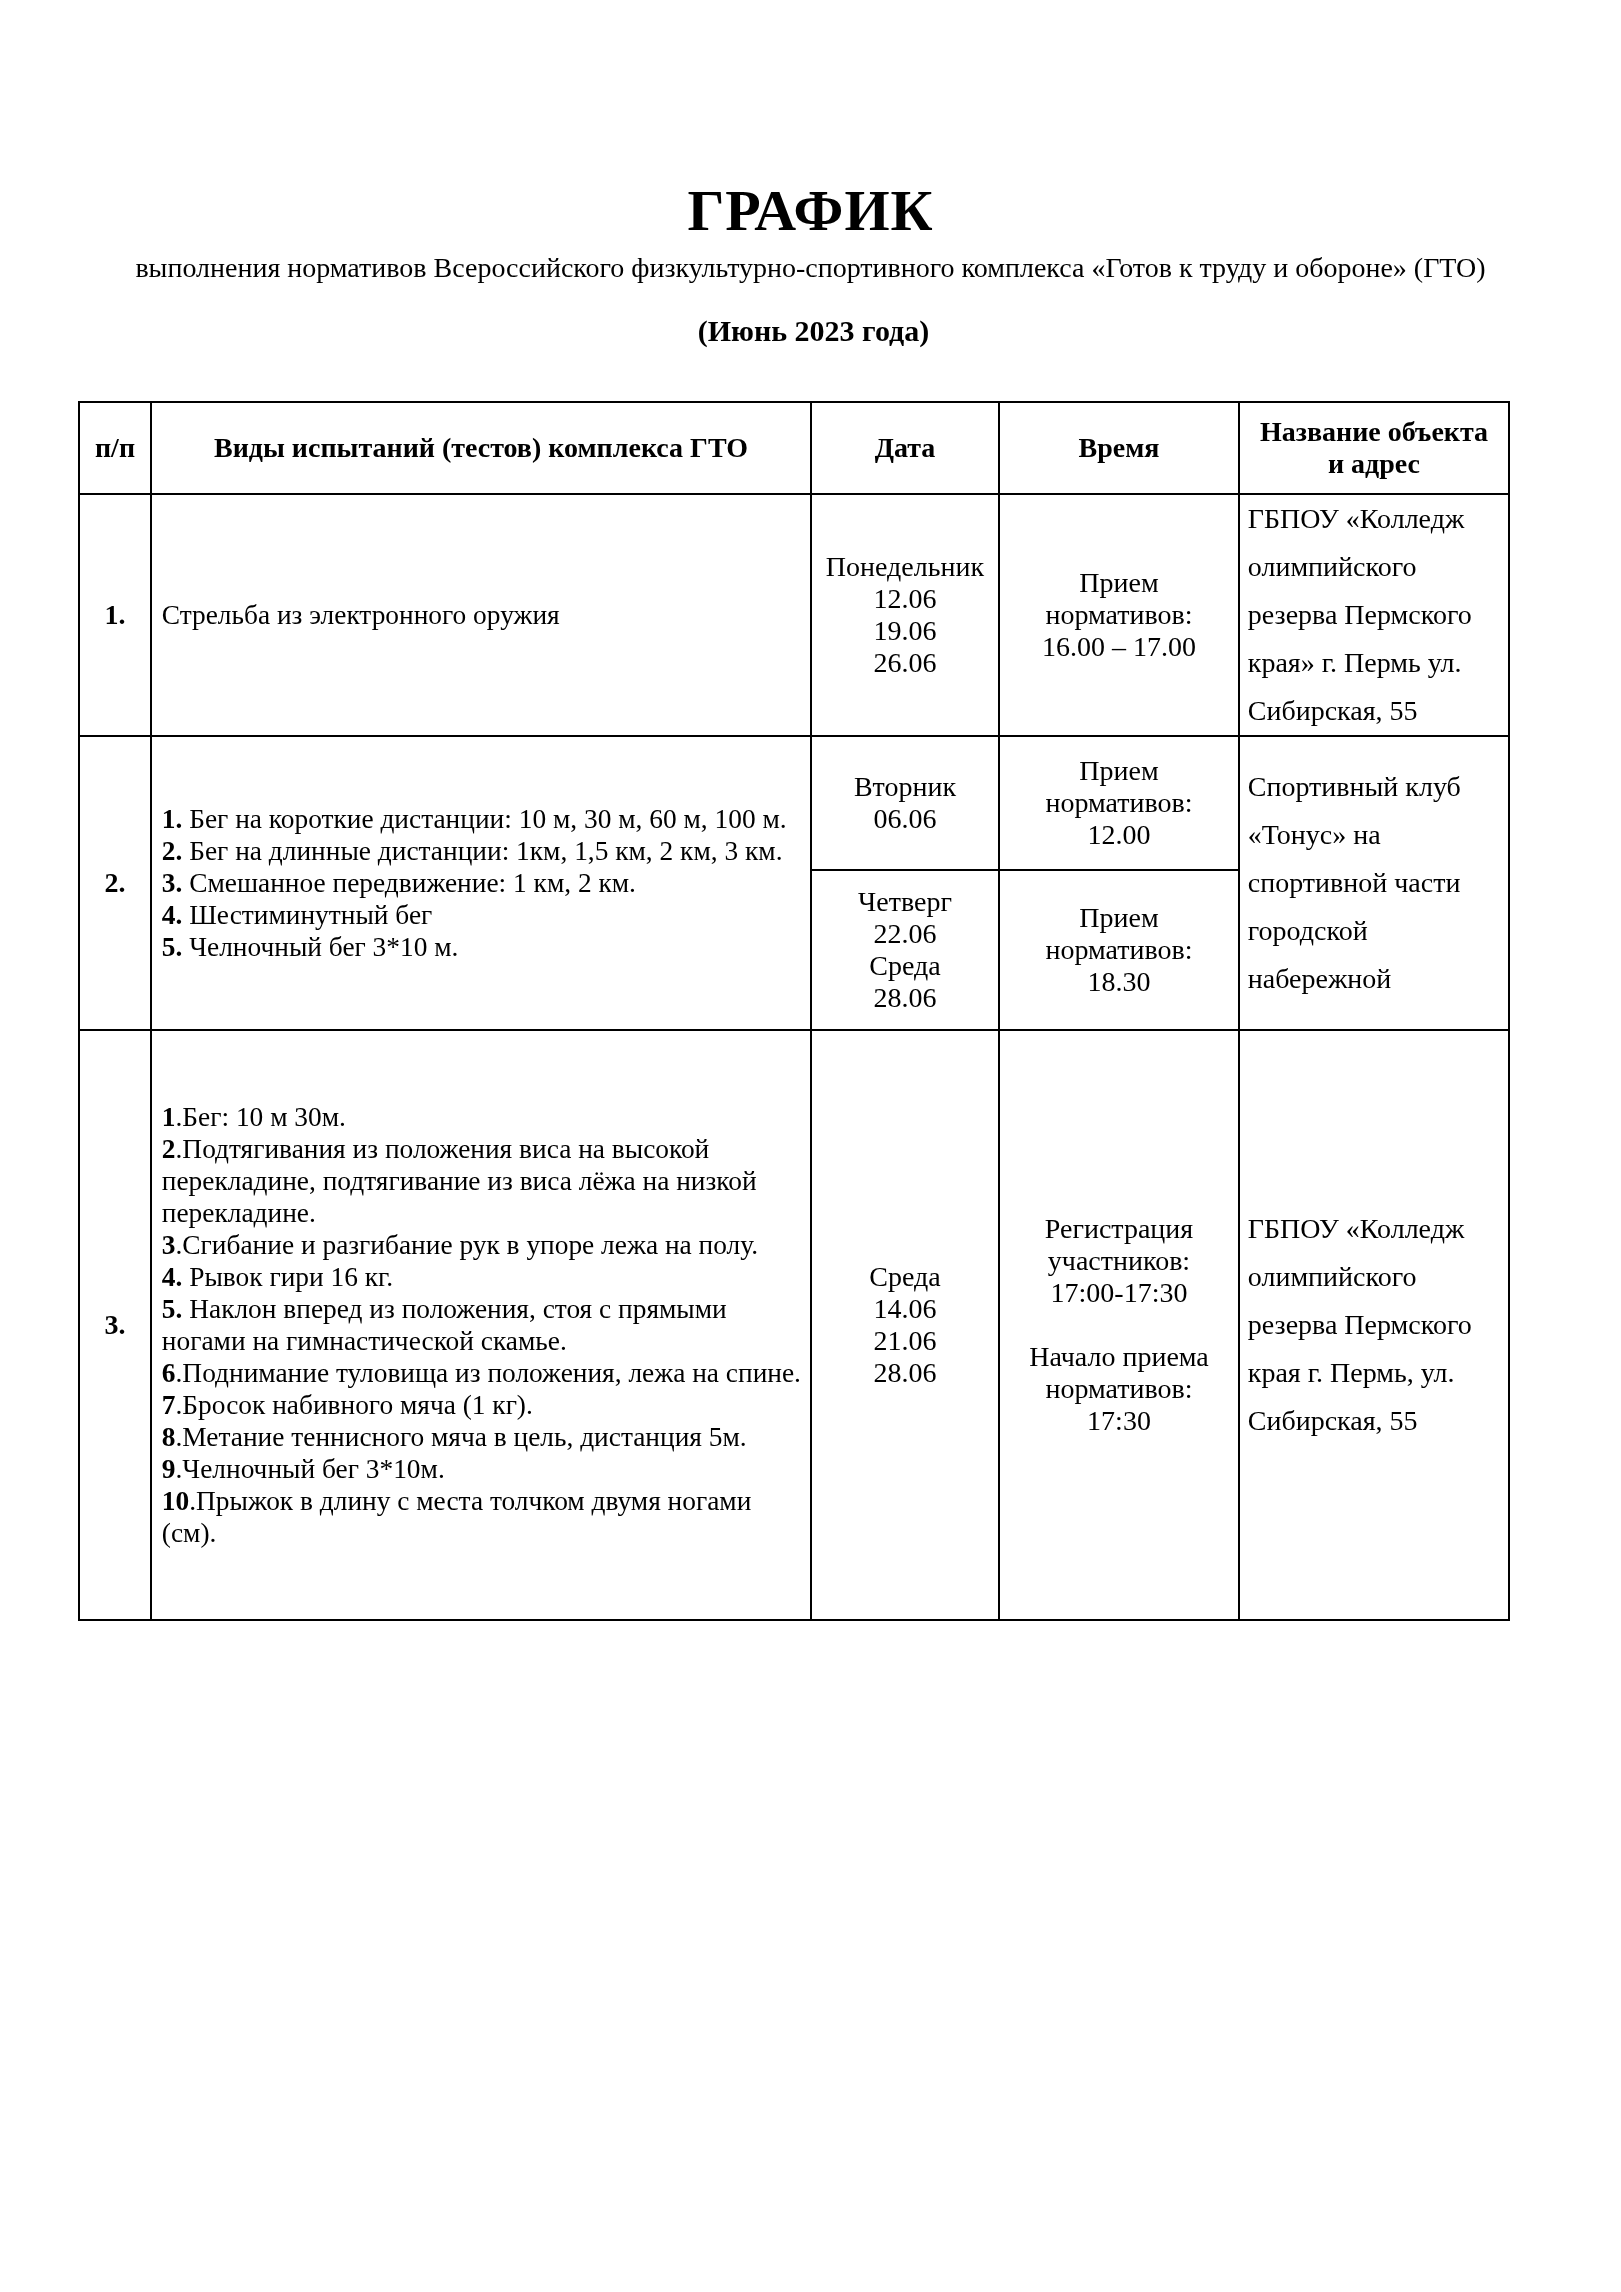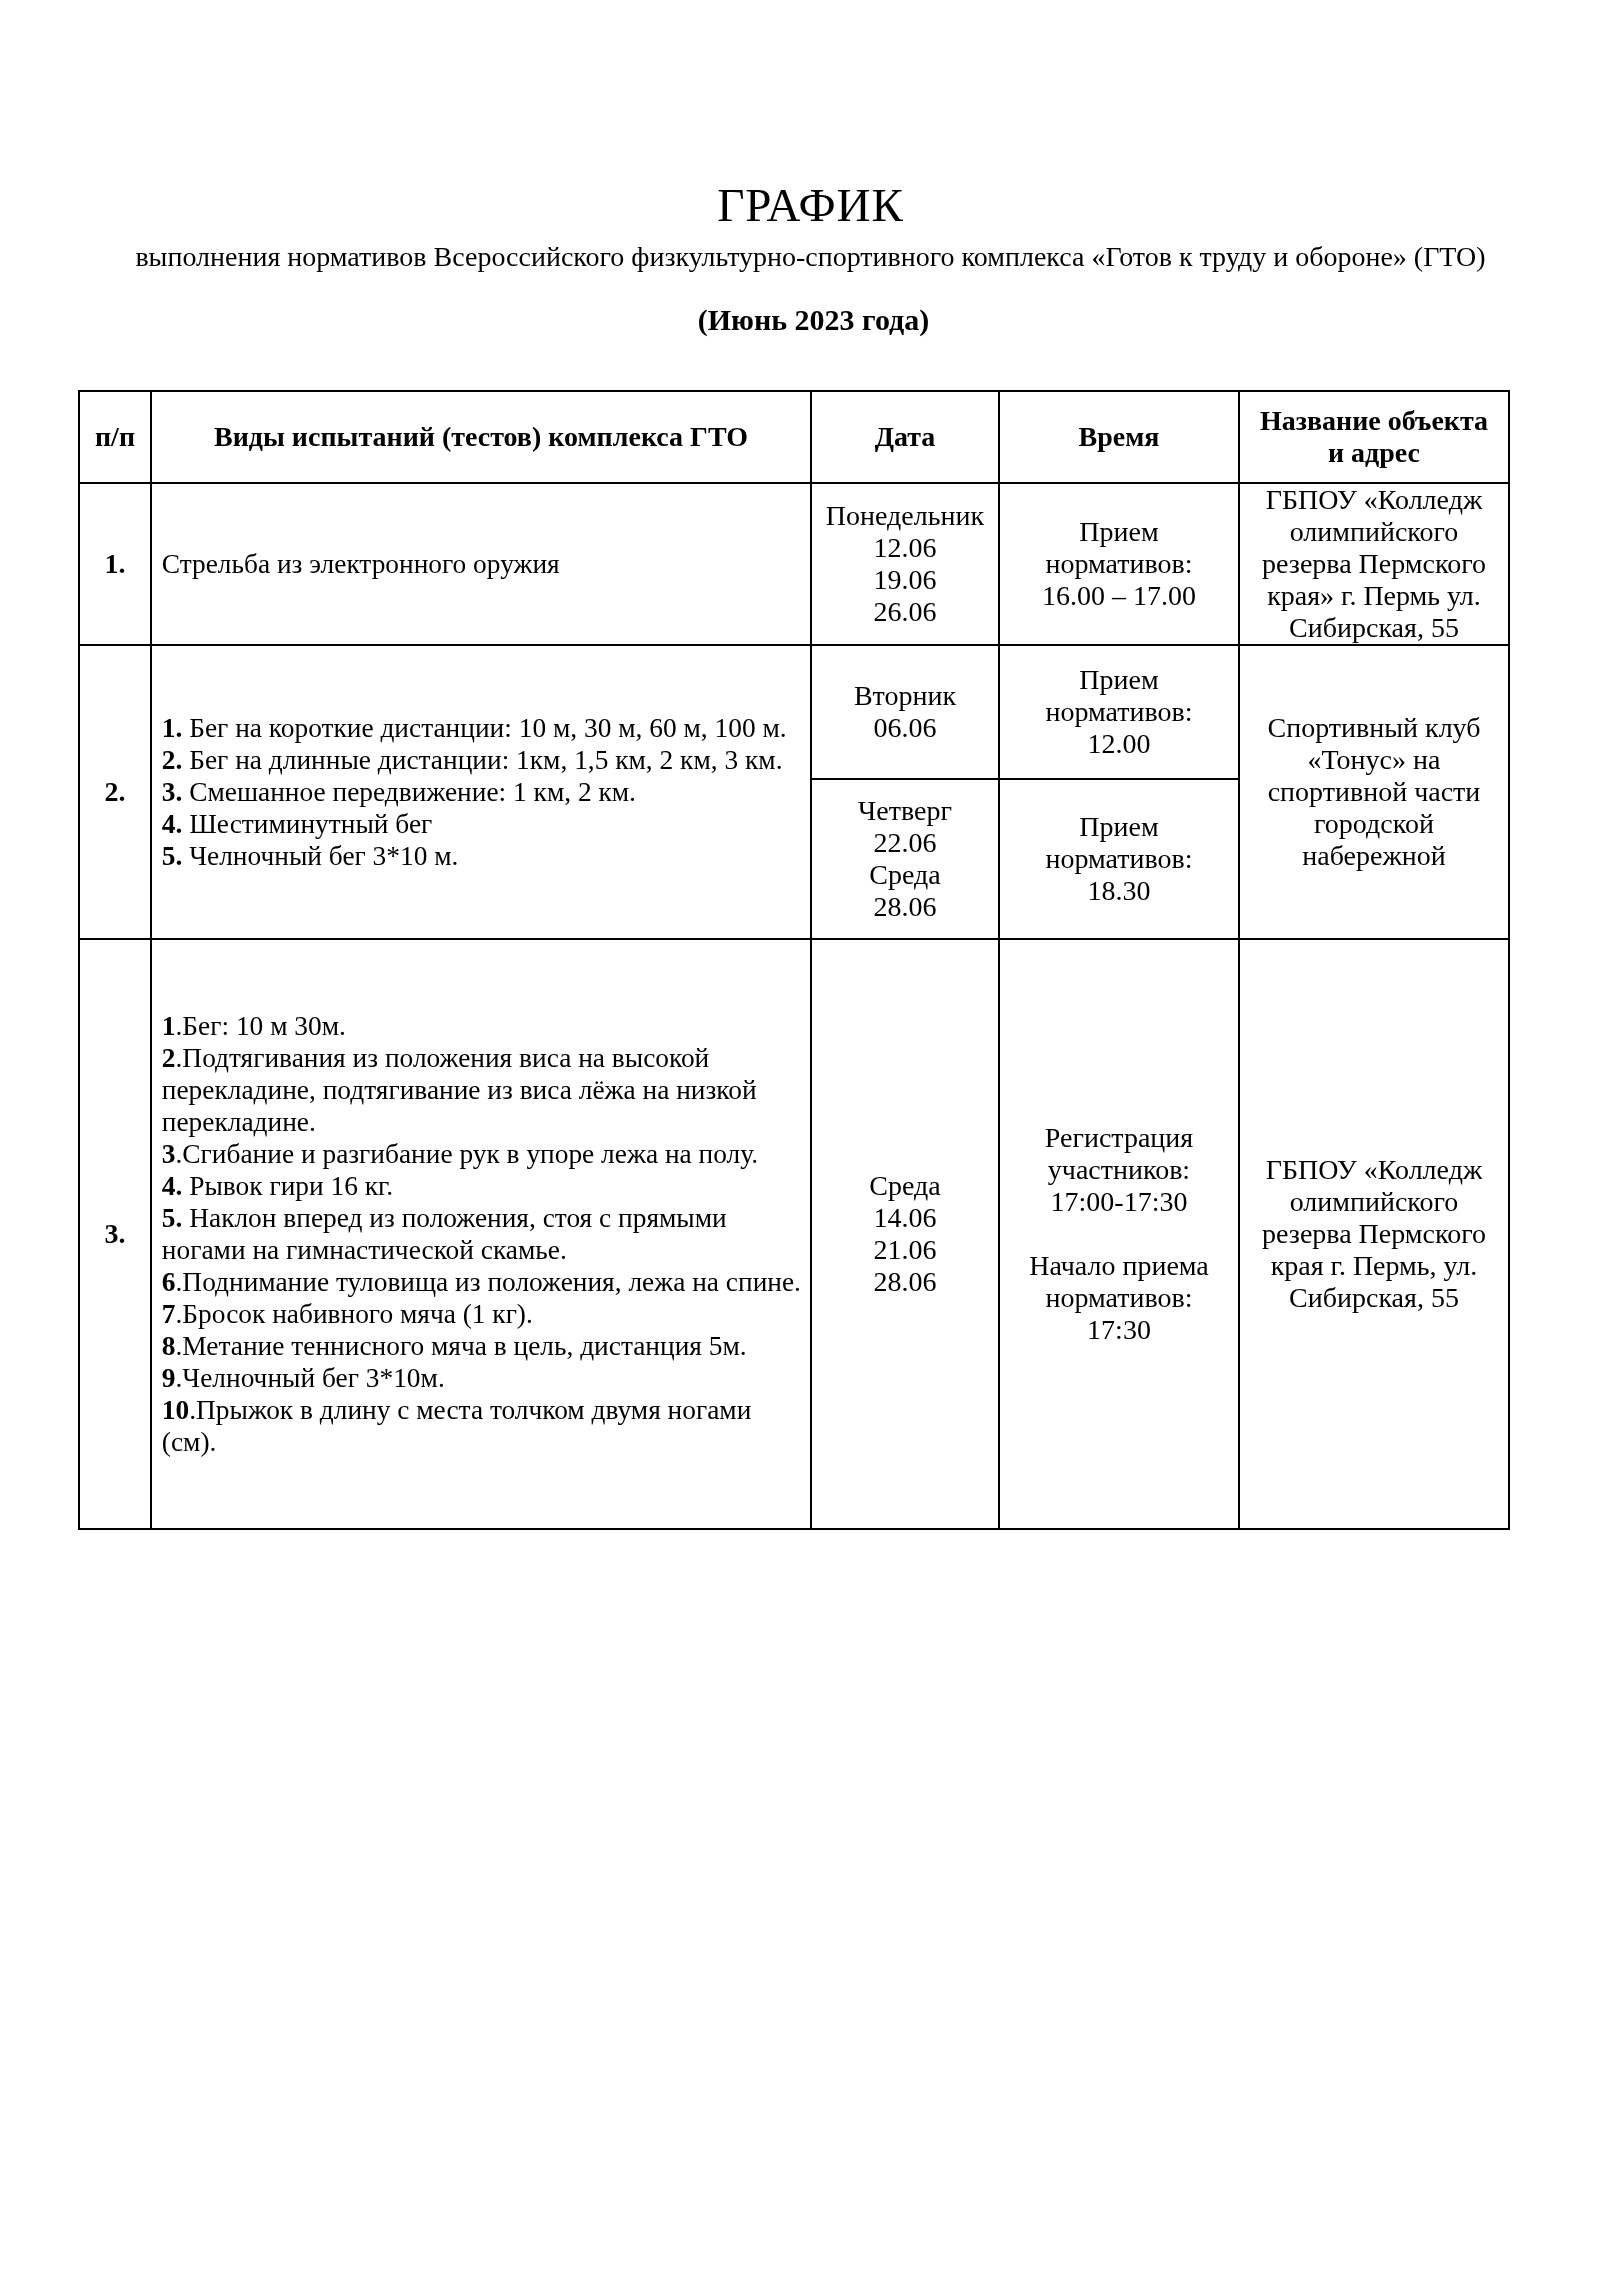"ГРАФИК" .doc-title { font-size: 47px -> 58px; font-weight: normal -> bold }
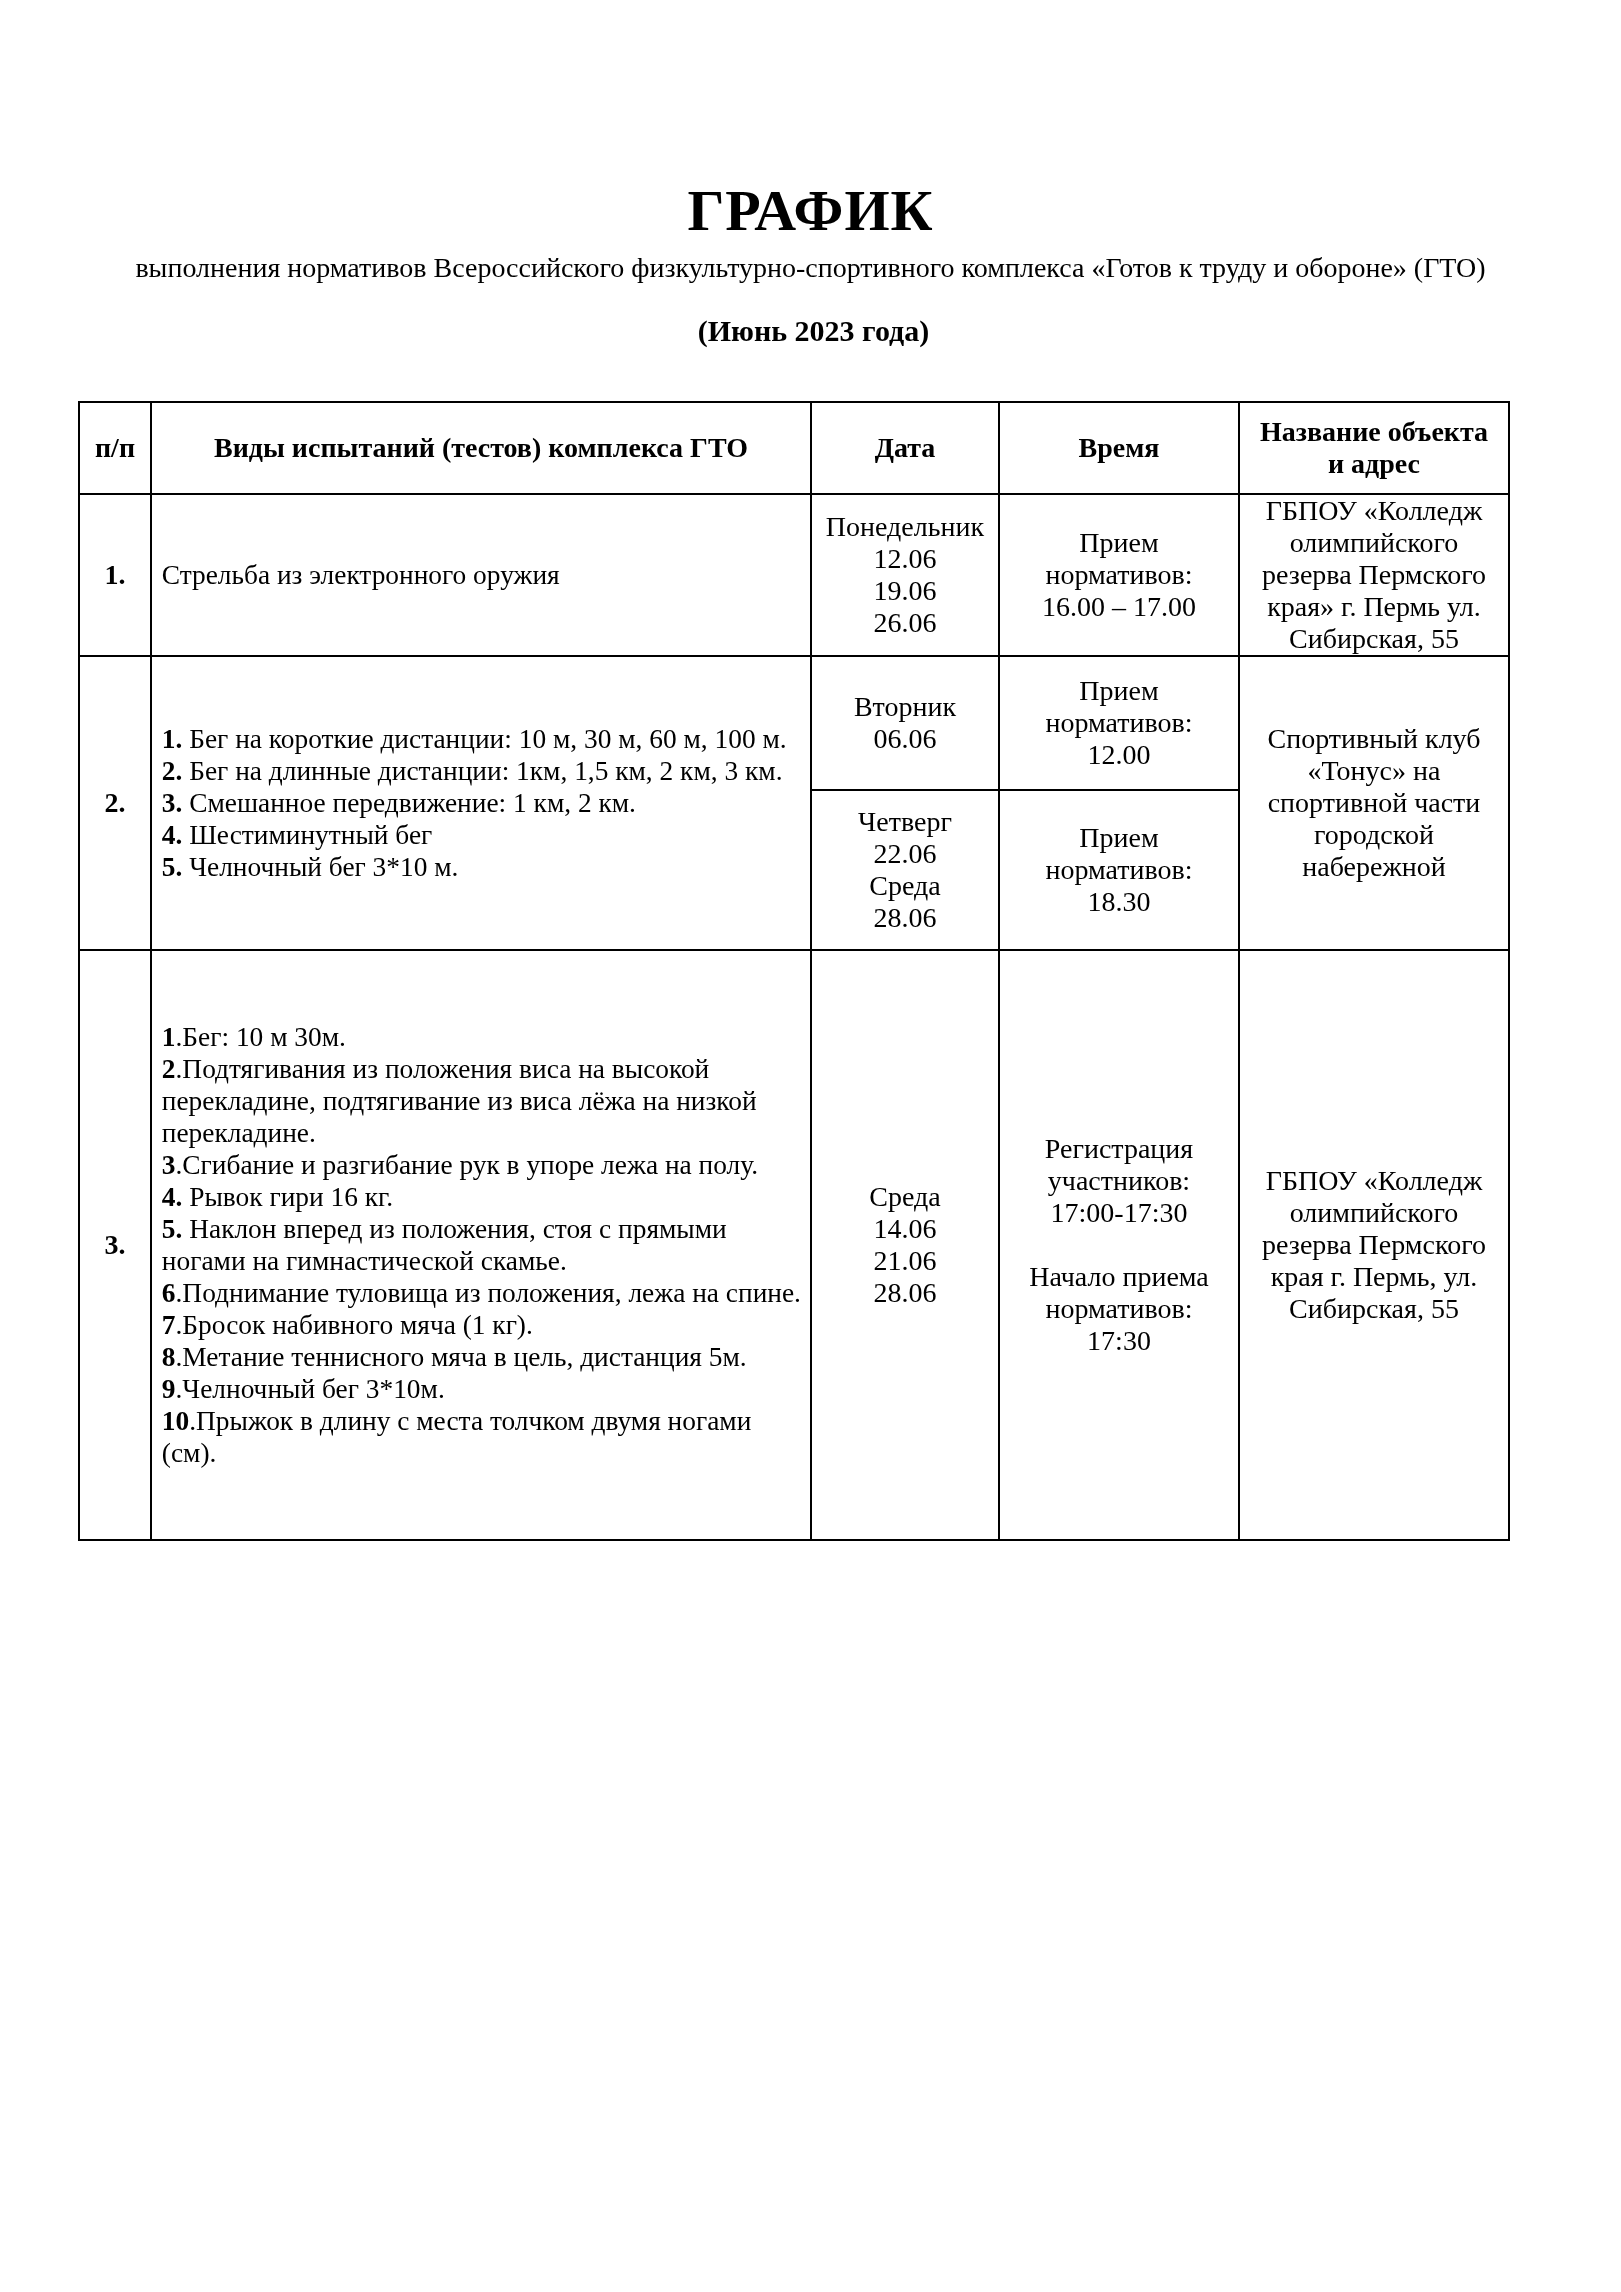"ГБПОУ «Колледж олимпийского резерва" td.cell-venue { line-height: 32px -> 48px; text-align: center -> left }
